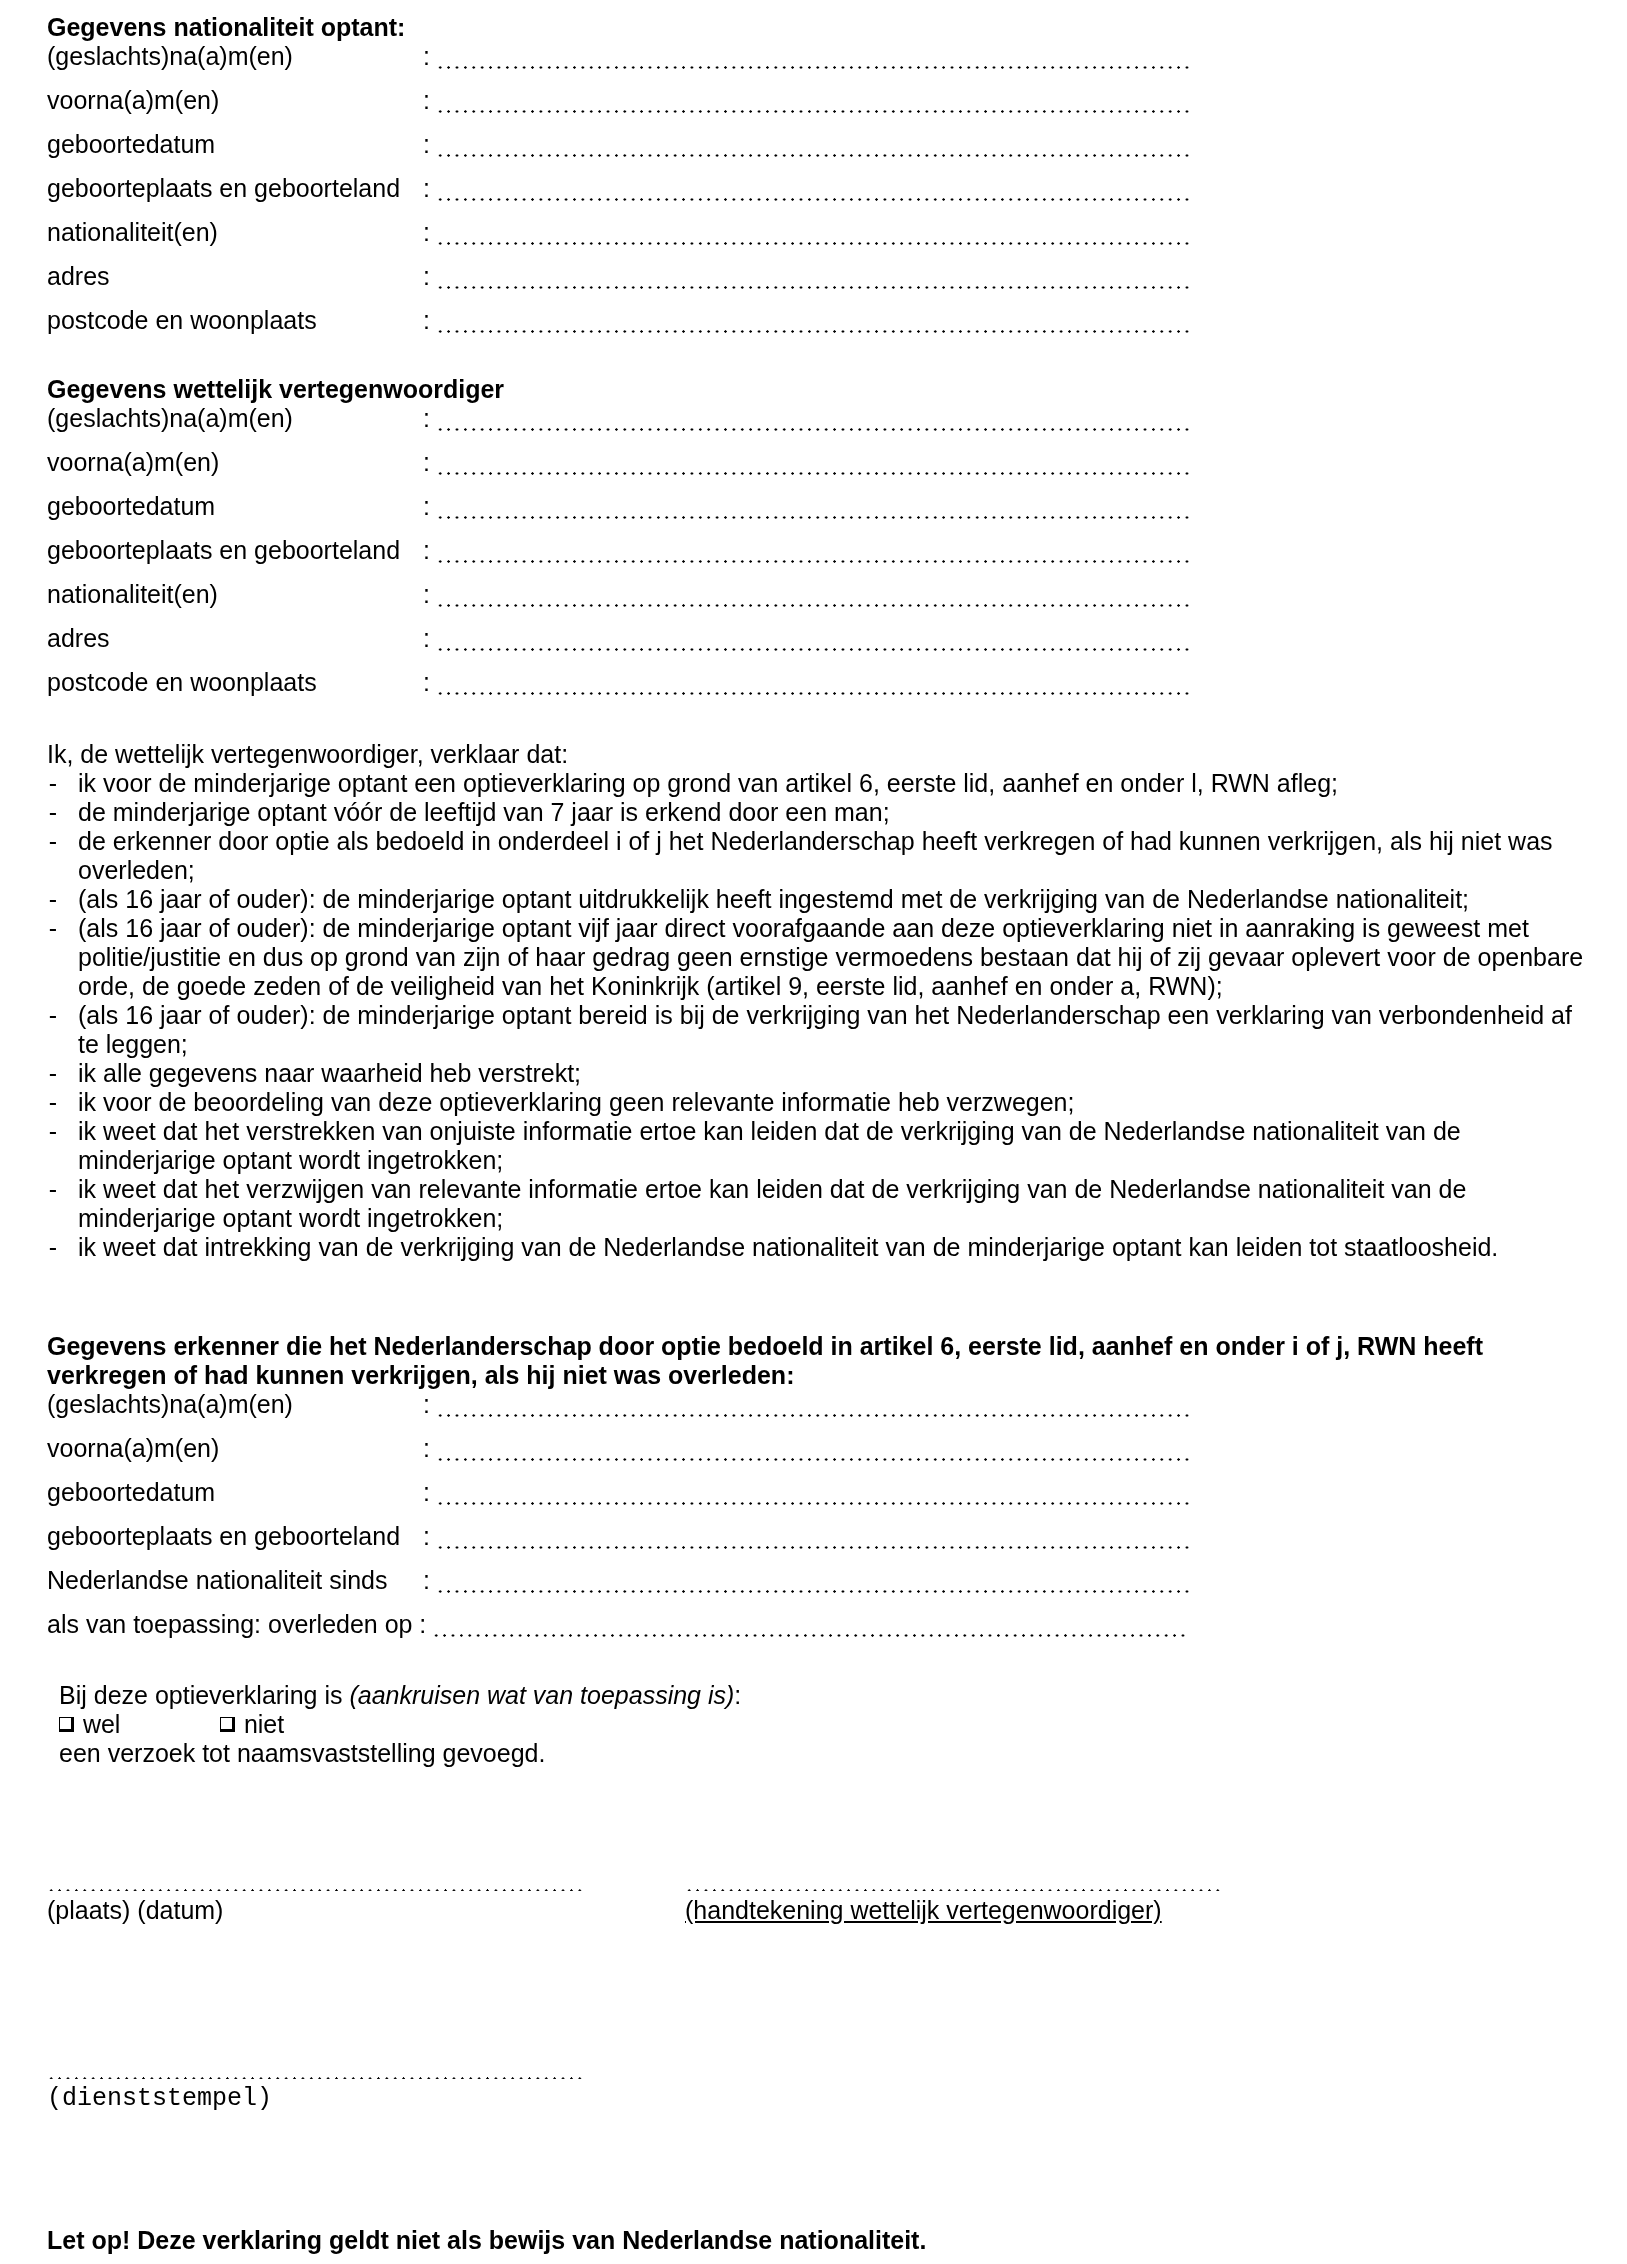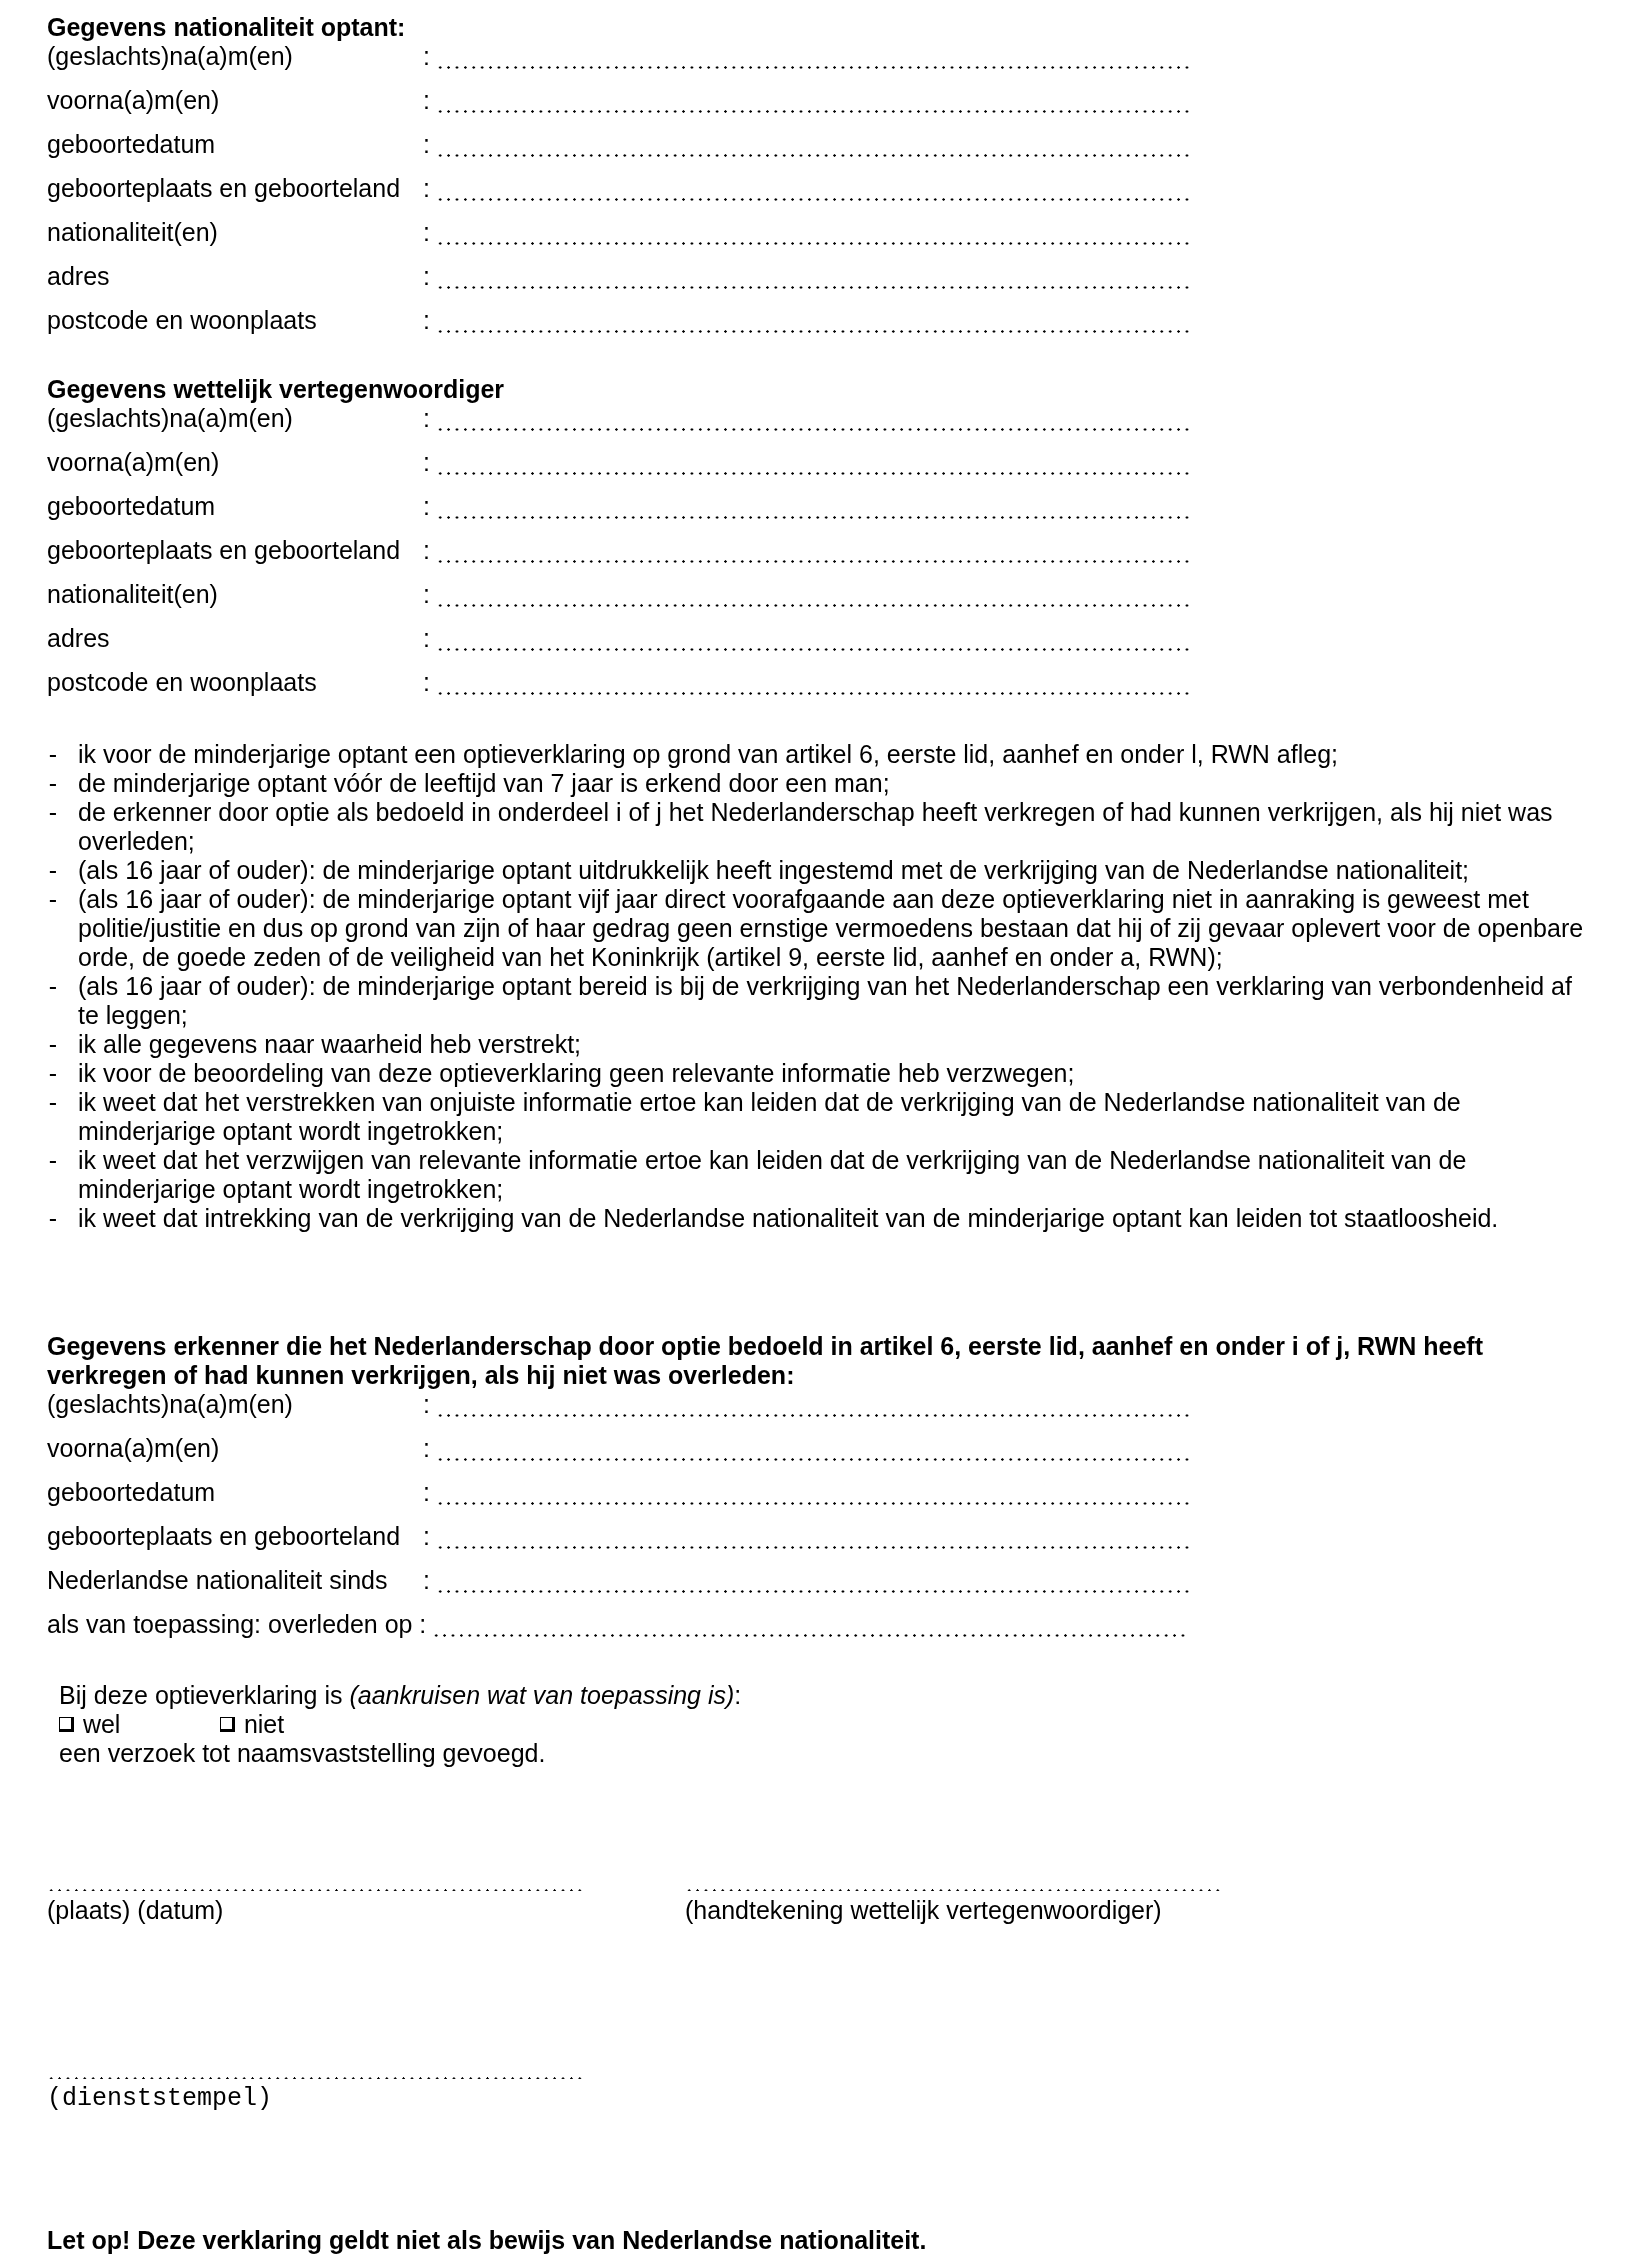"Ik, de wettelijk vertegenwoordiger," p.decl-intro { html: none -> <p>Ik, de wettelijk vertegenwoordiger, verklaar dat:</p> }
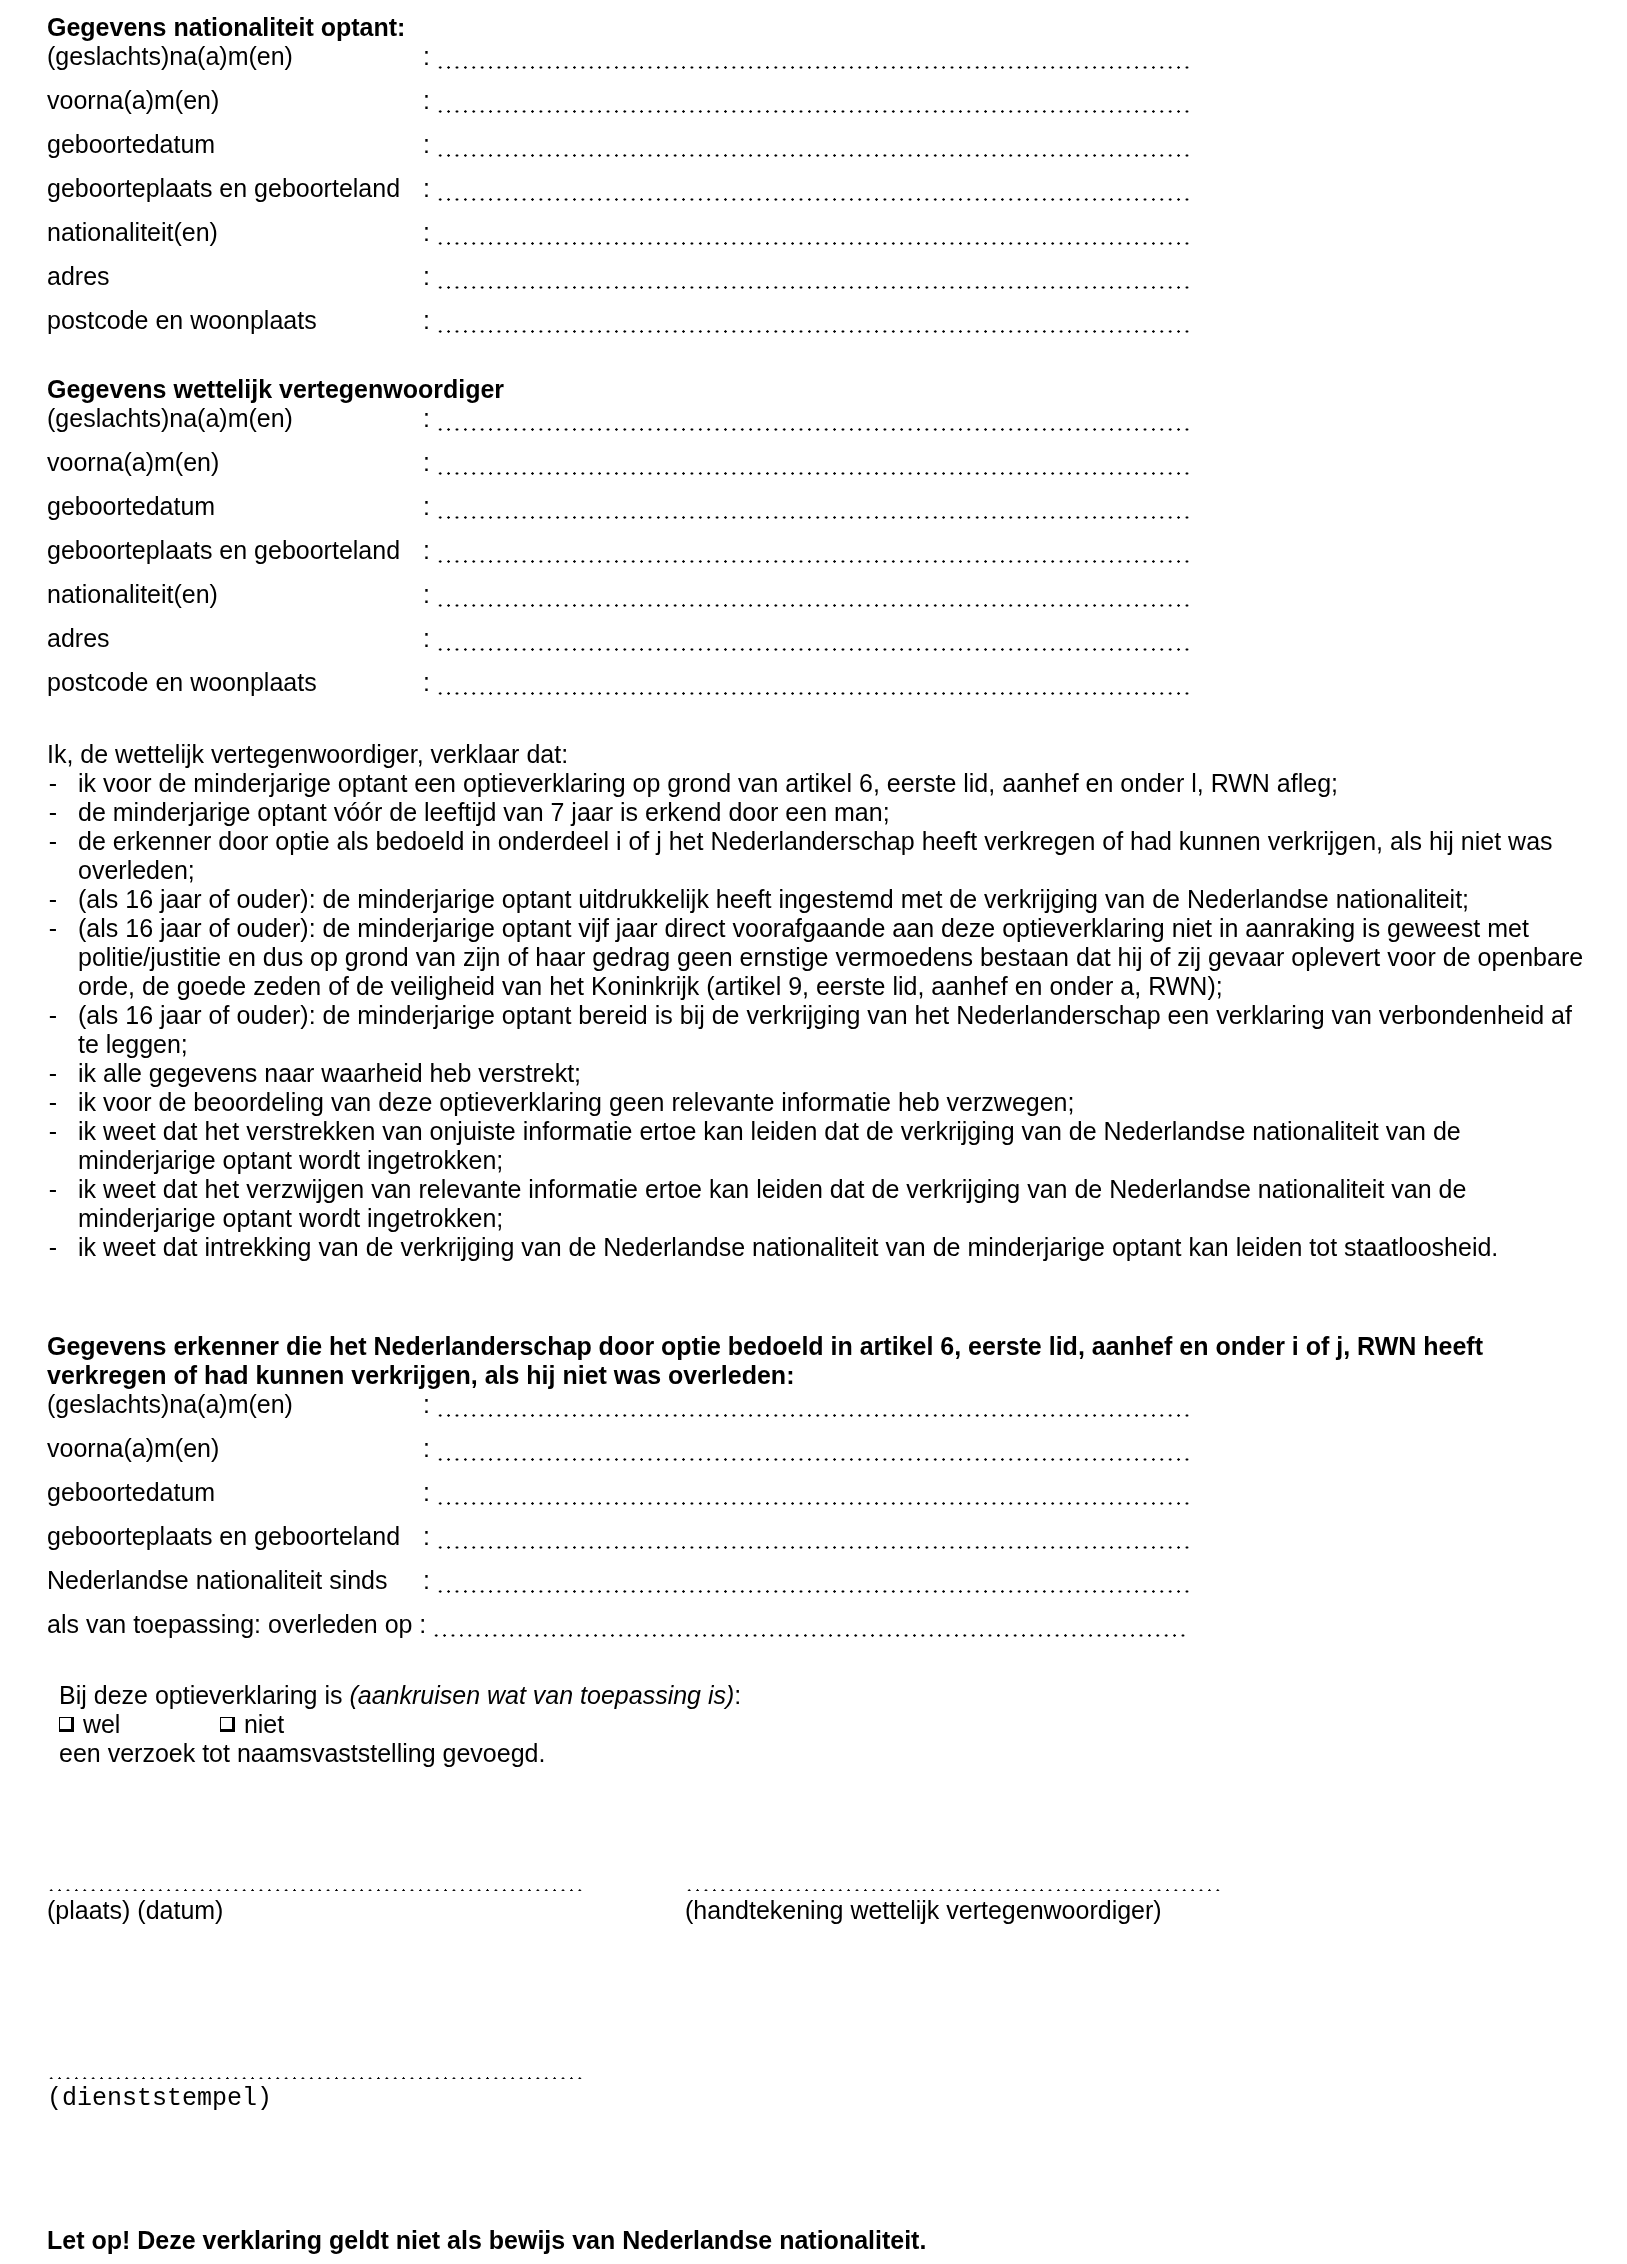"(handtekening wettelijk" div.abs { text-decoration: none -> underline }
